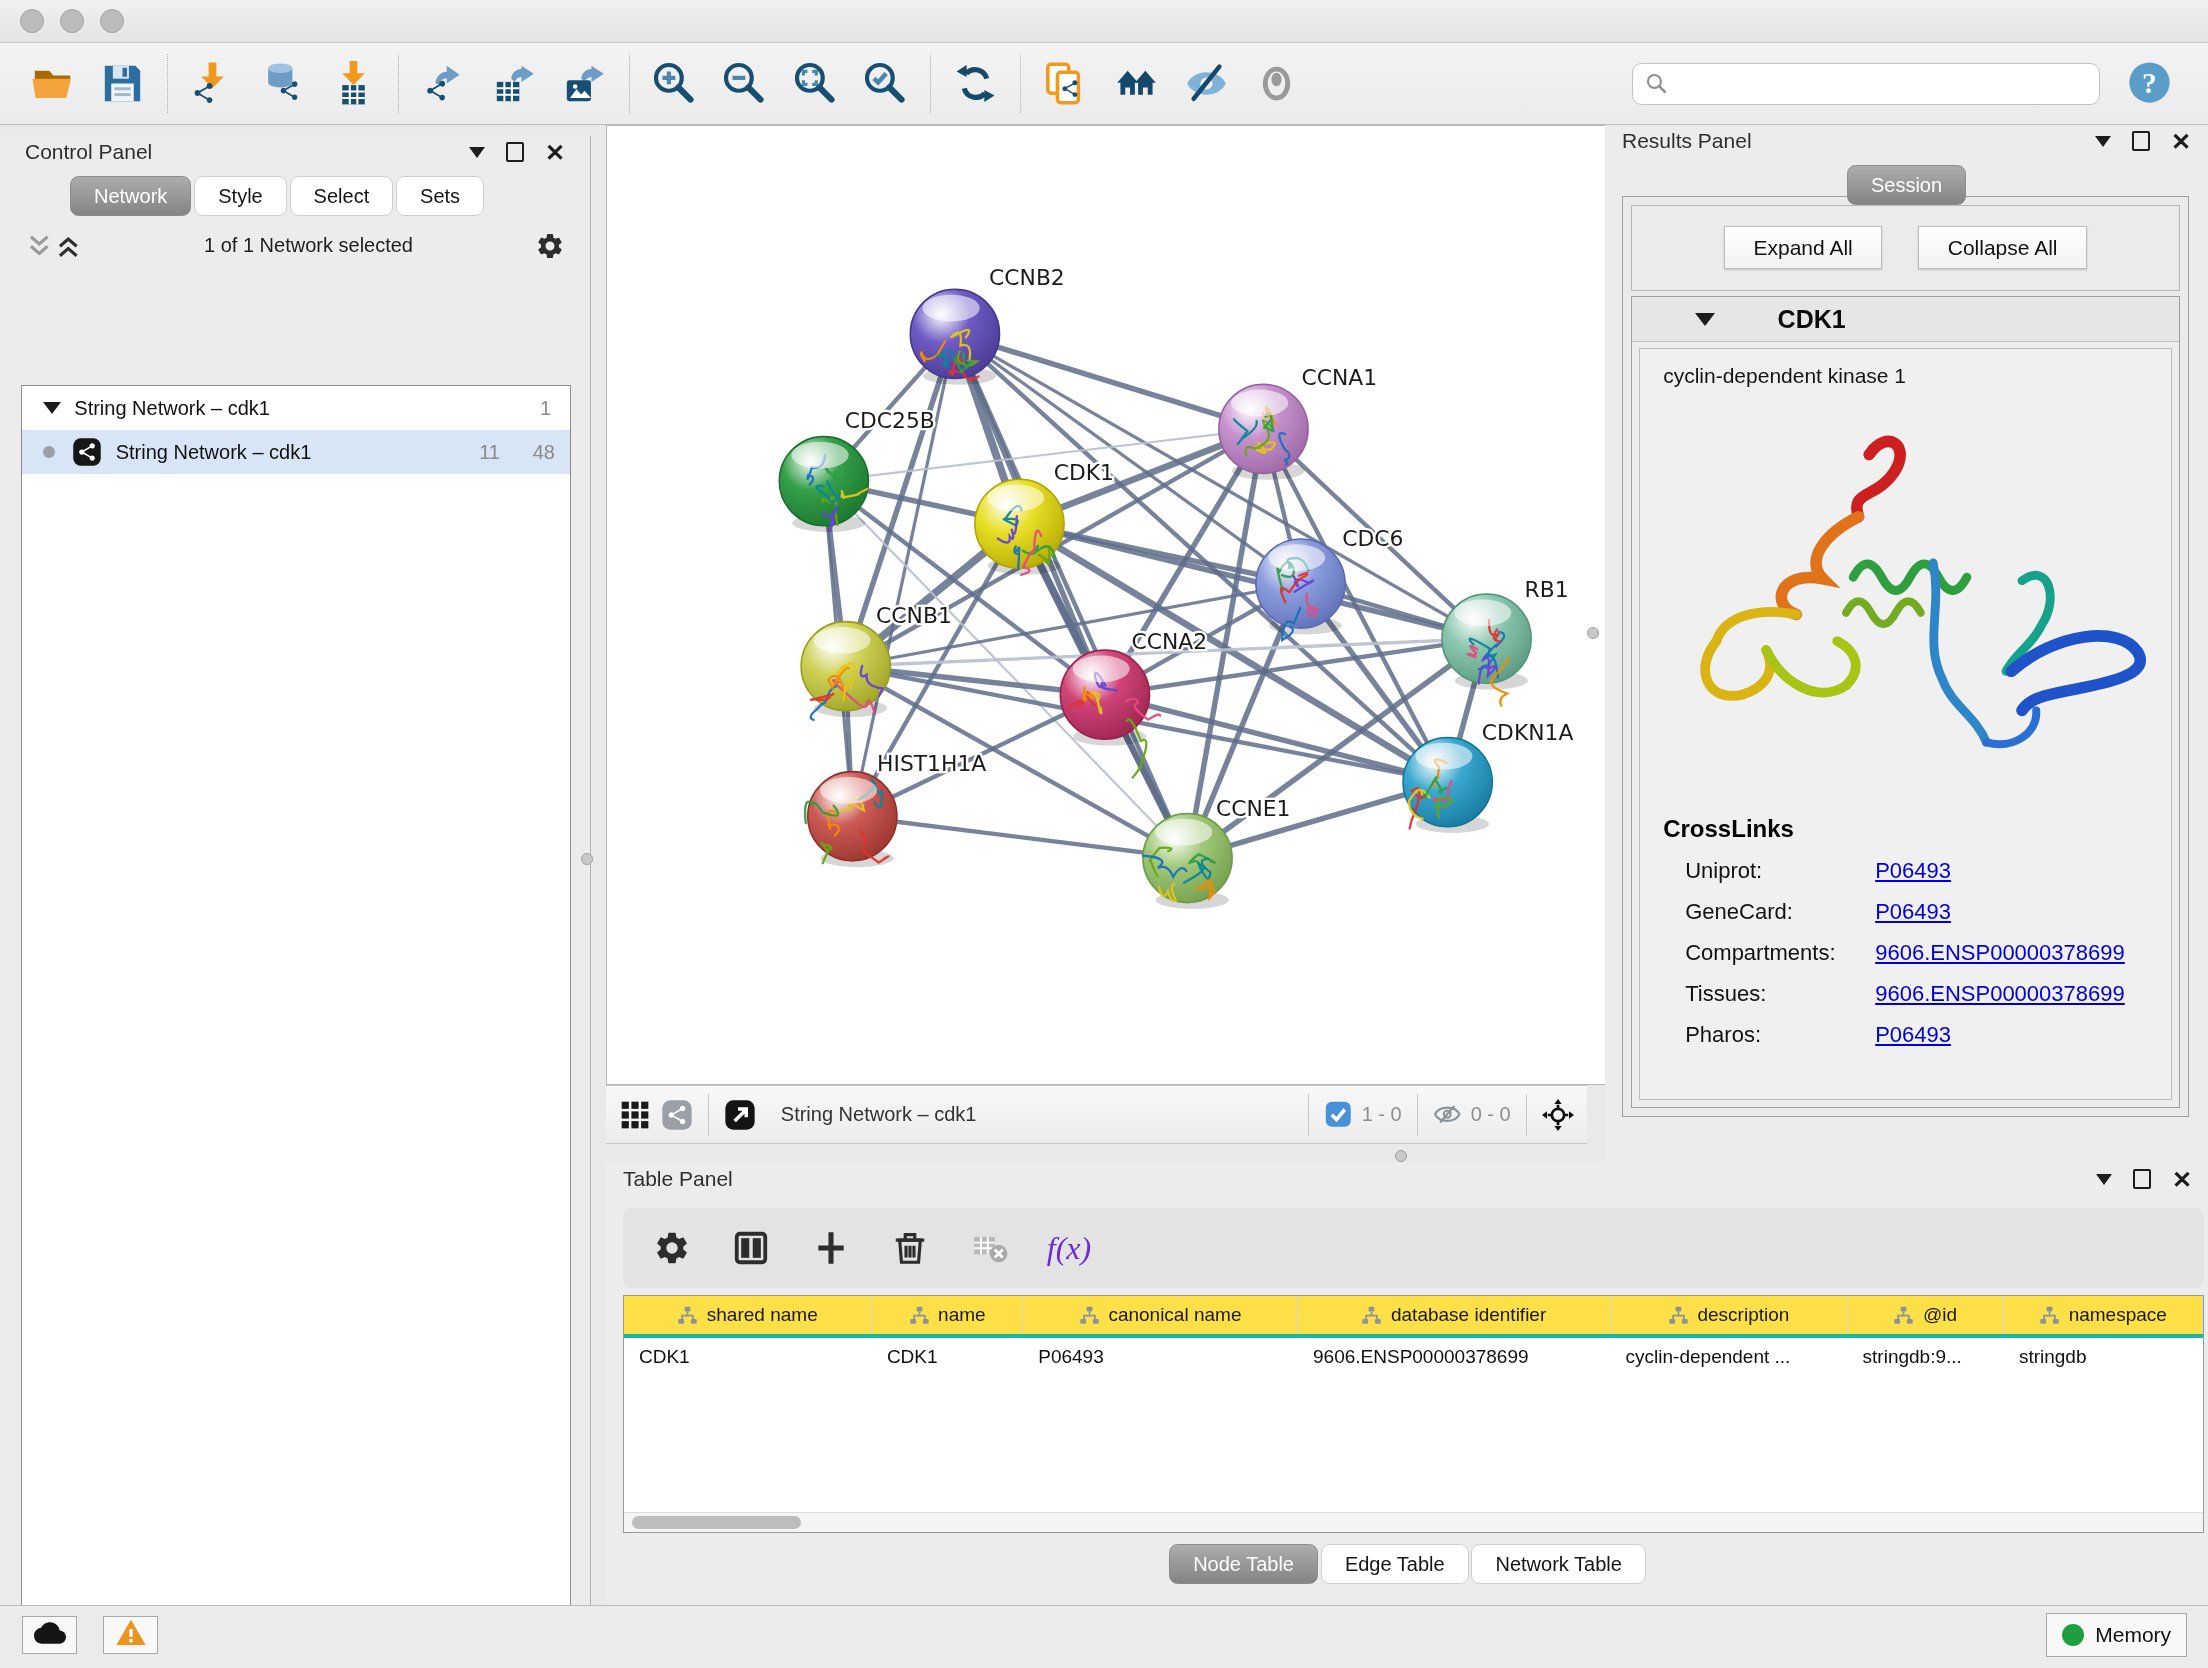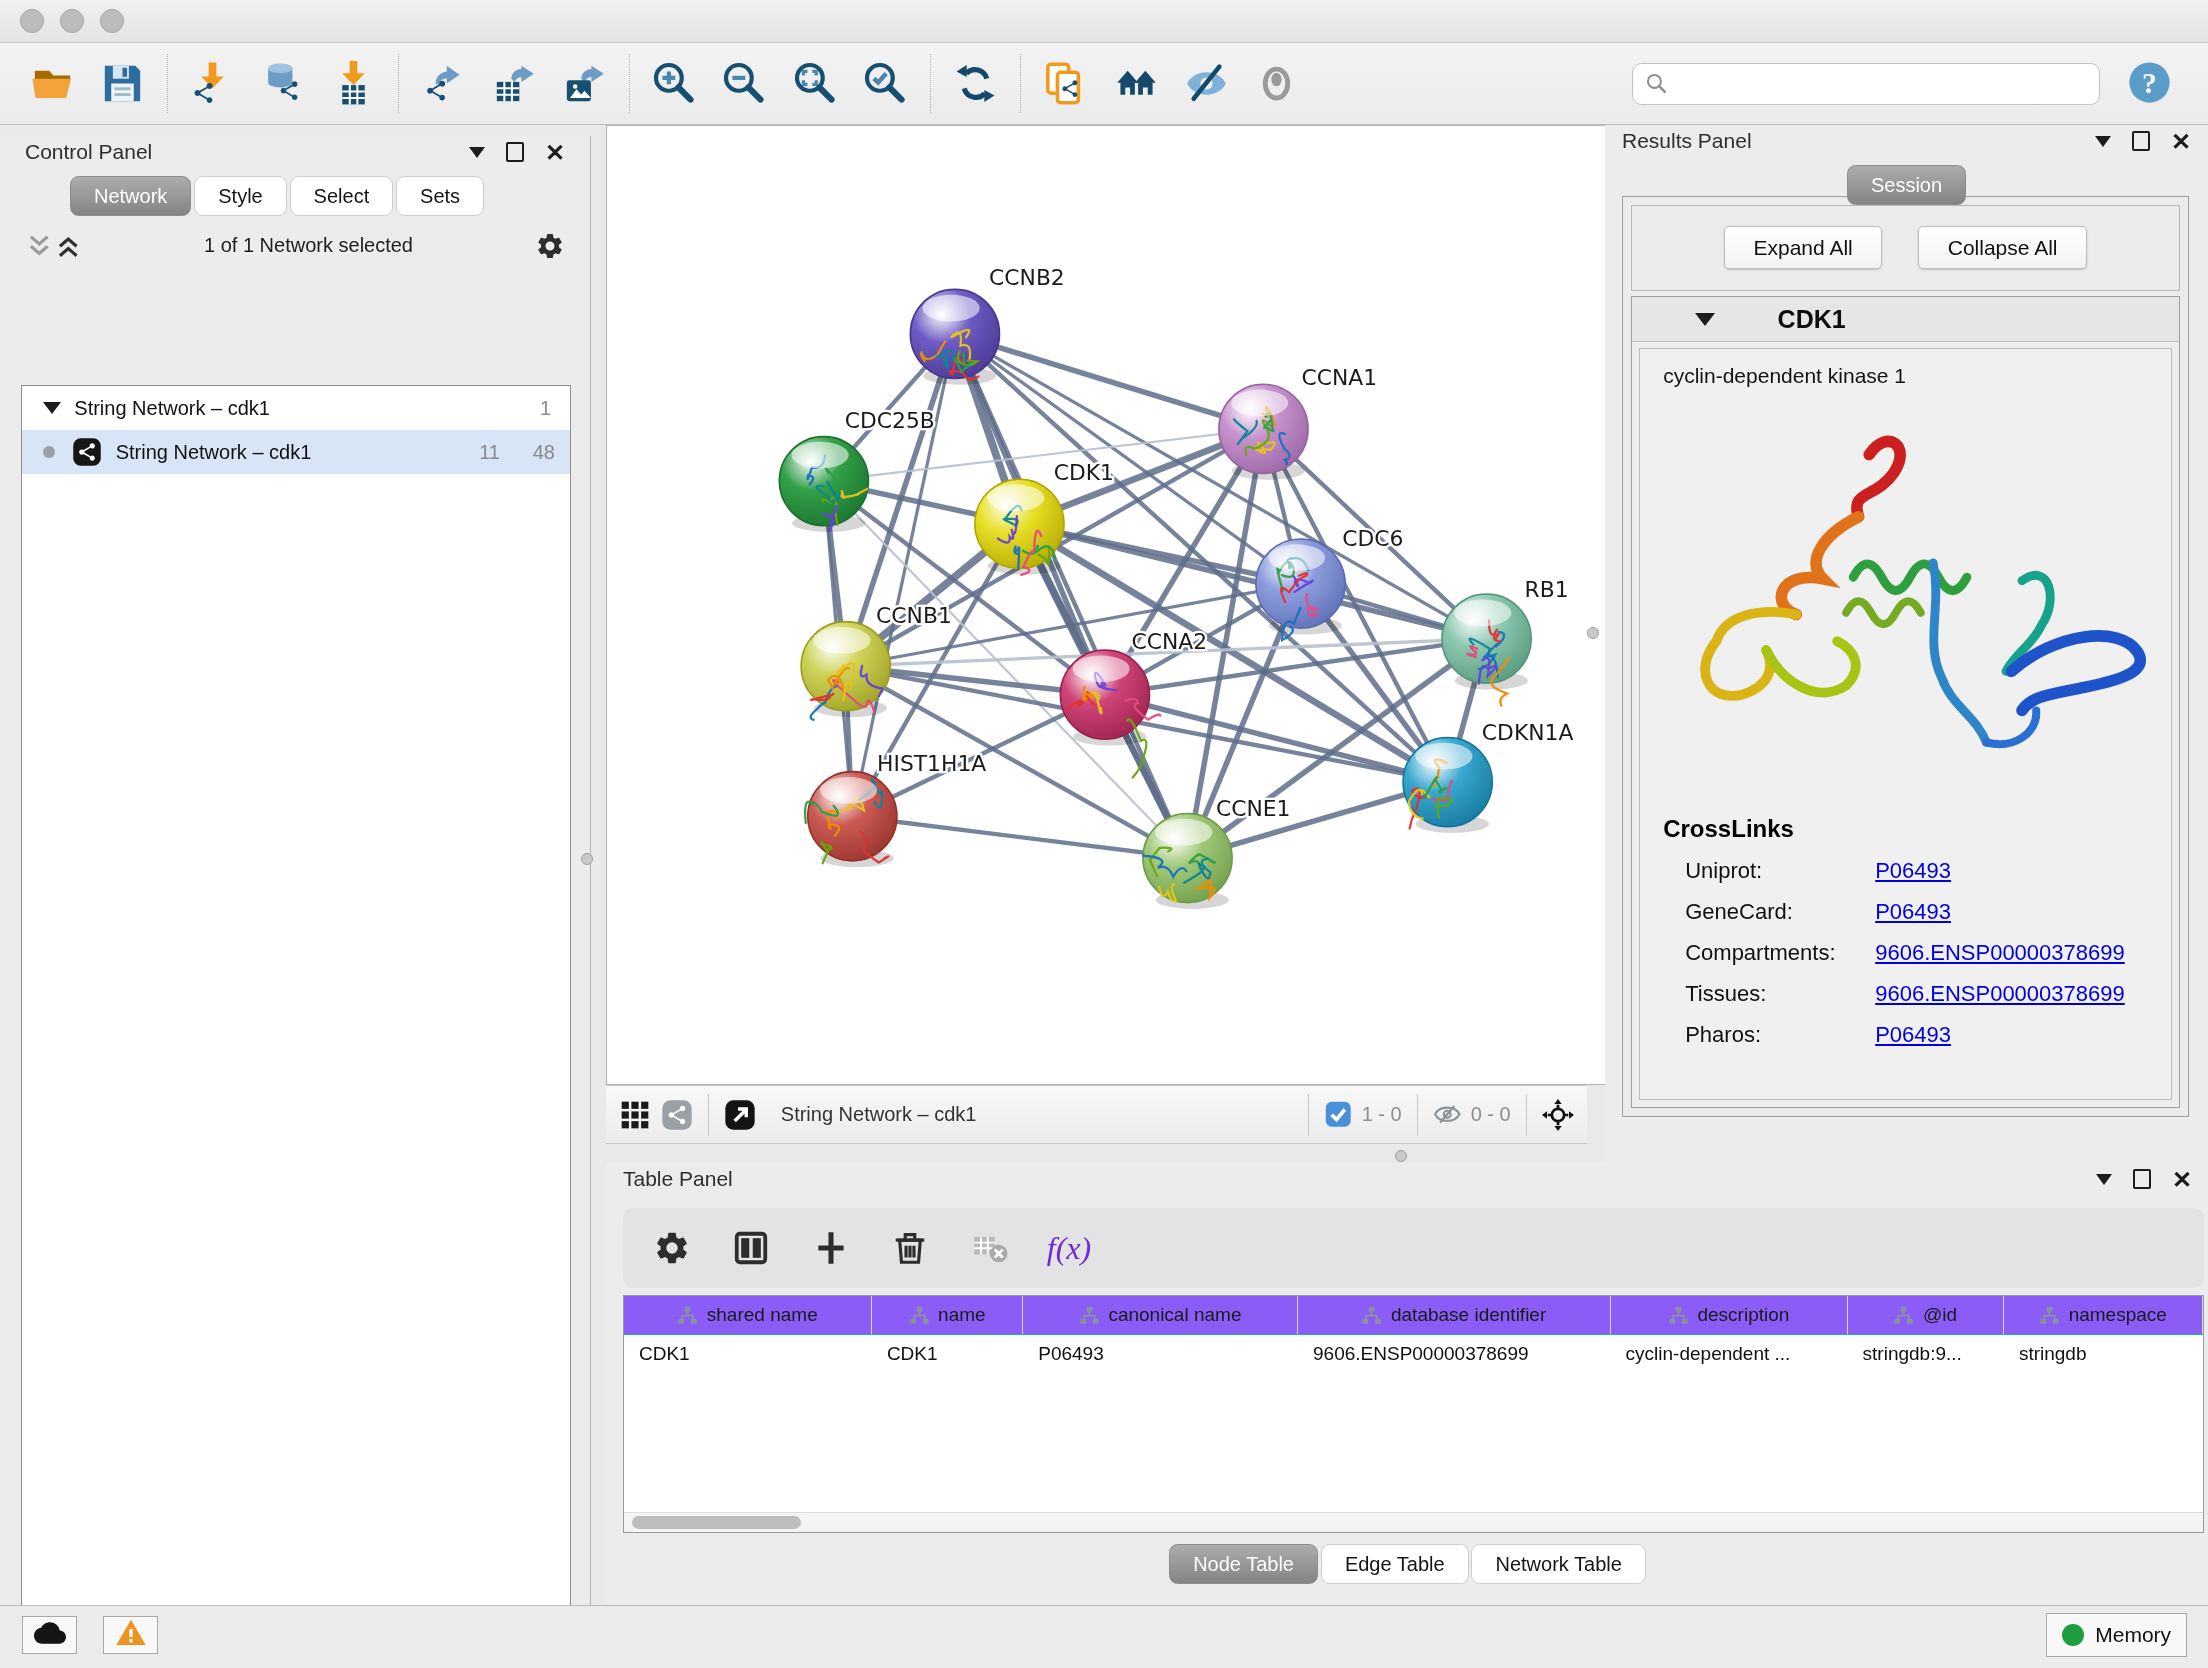"Expand All" .res-btn { border-radius: 5px -> 0 }
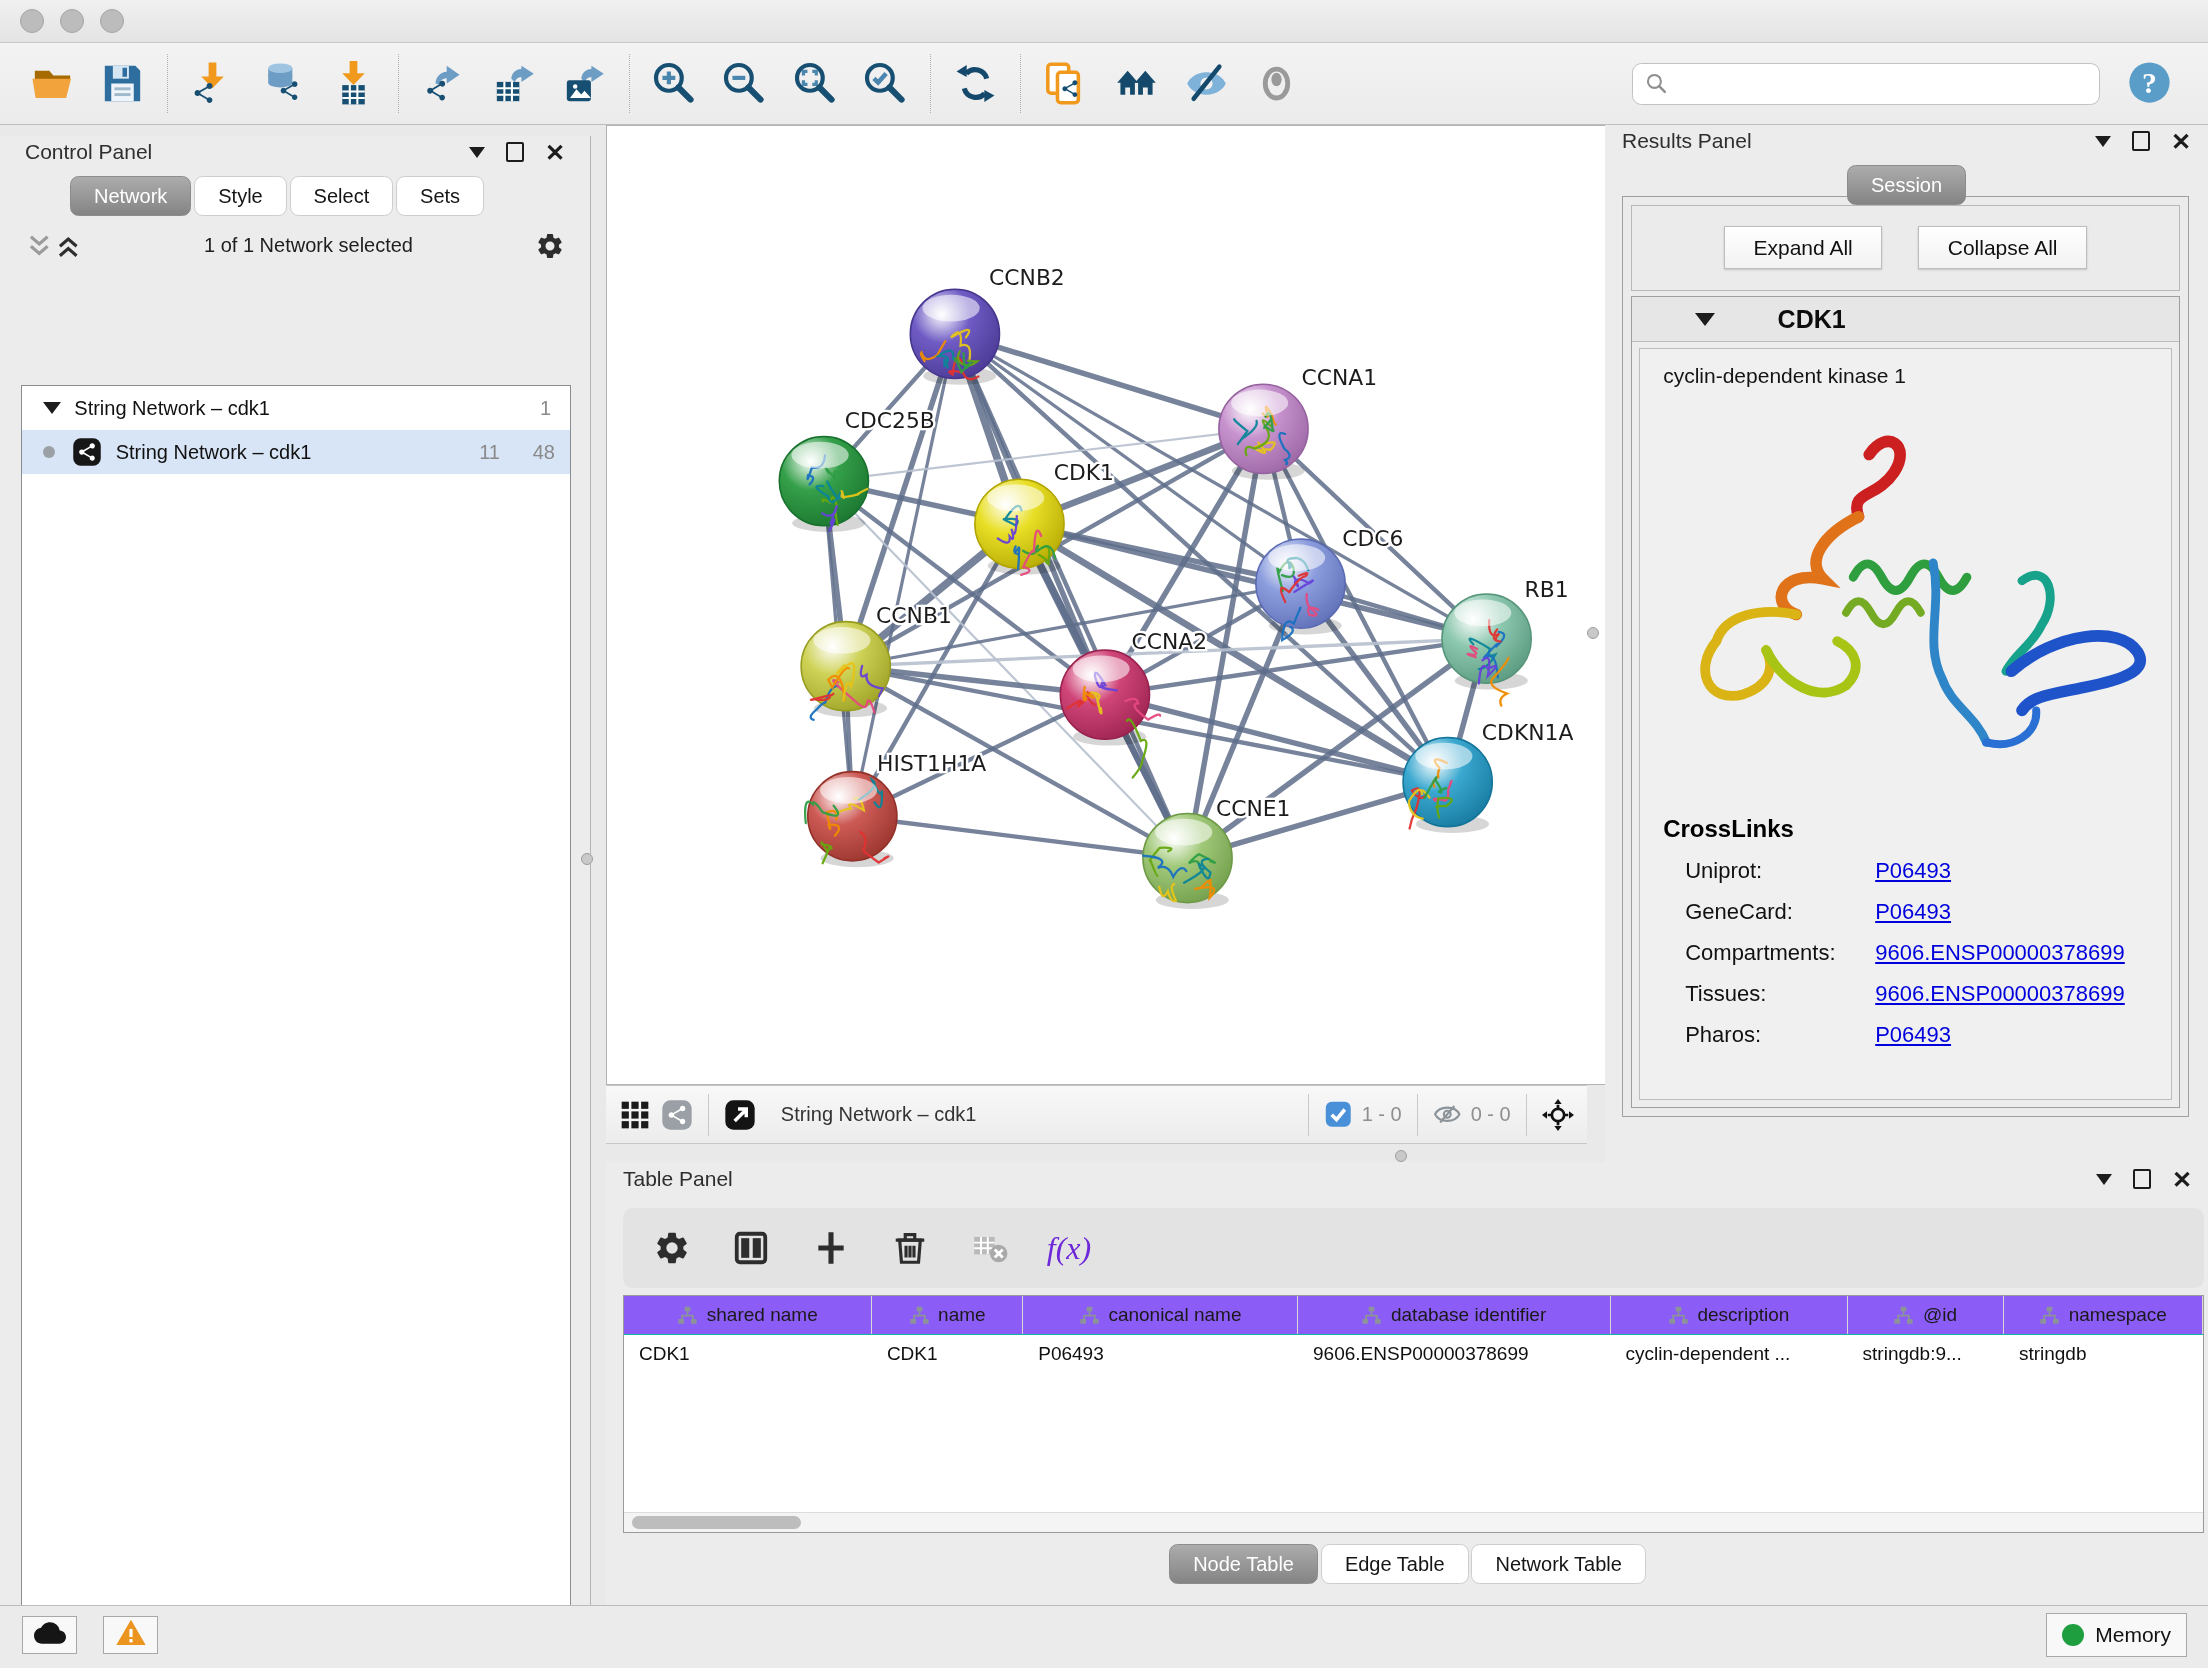"shared name" .tbl-header { background: #8b5cf6 -> #fde047; border-bottom: 1px solid #14b8a6 -> 4px solid #14b8a6 }
